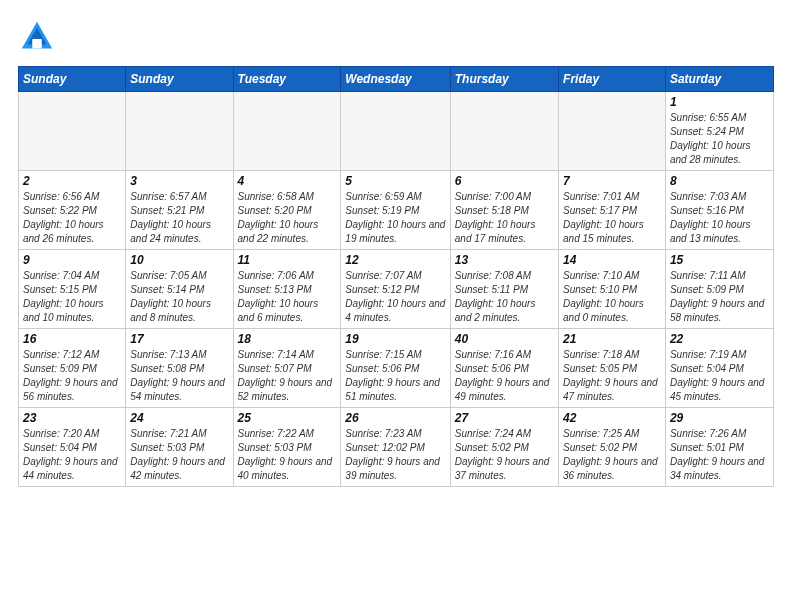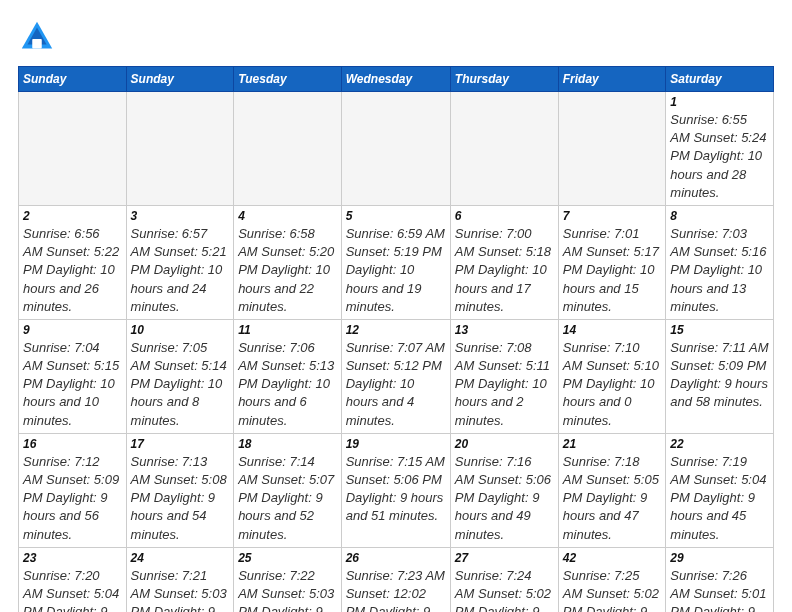"Sunrise: 6:55 AM Sunset: 5:24" .day-info { font-size: 13px -> 10px }
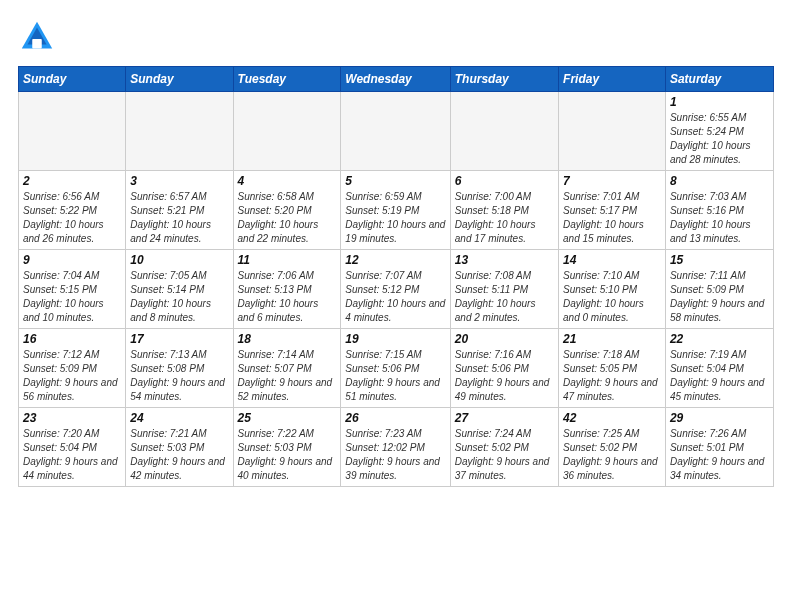"20" span.day-number { text: 20 -> 40 }
